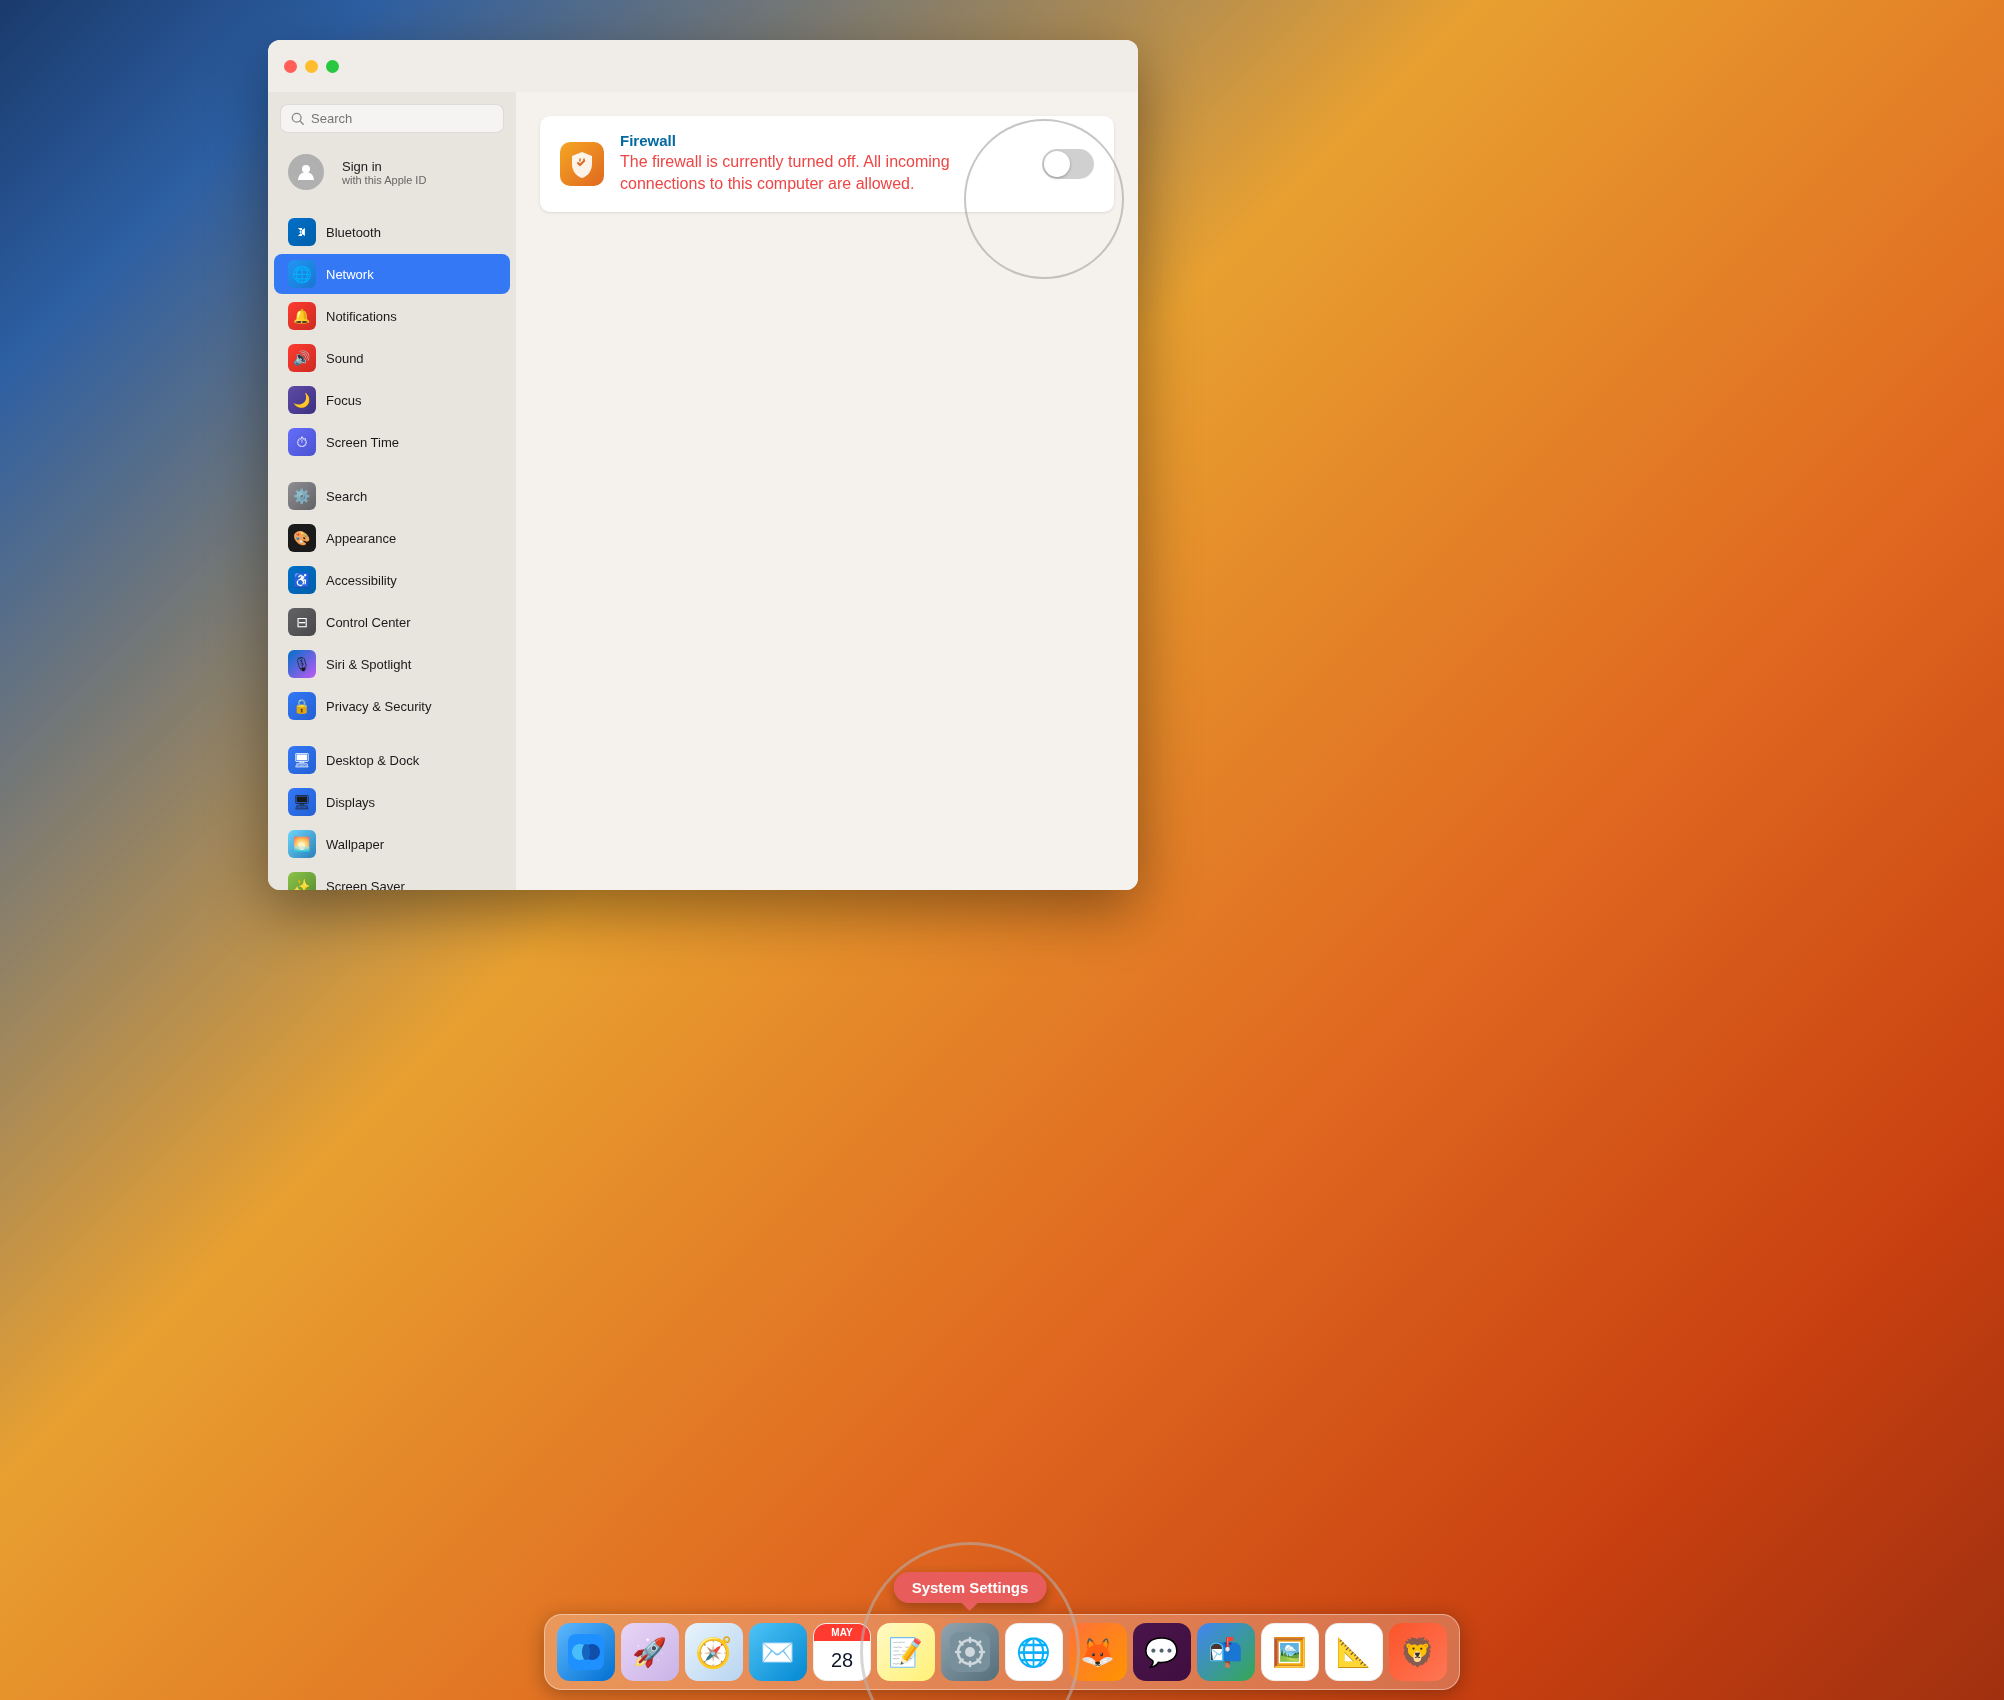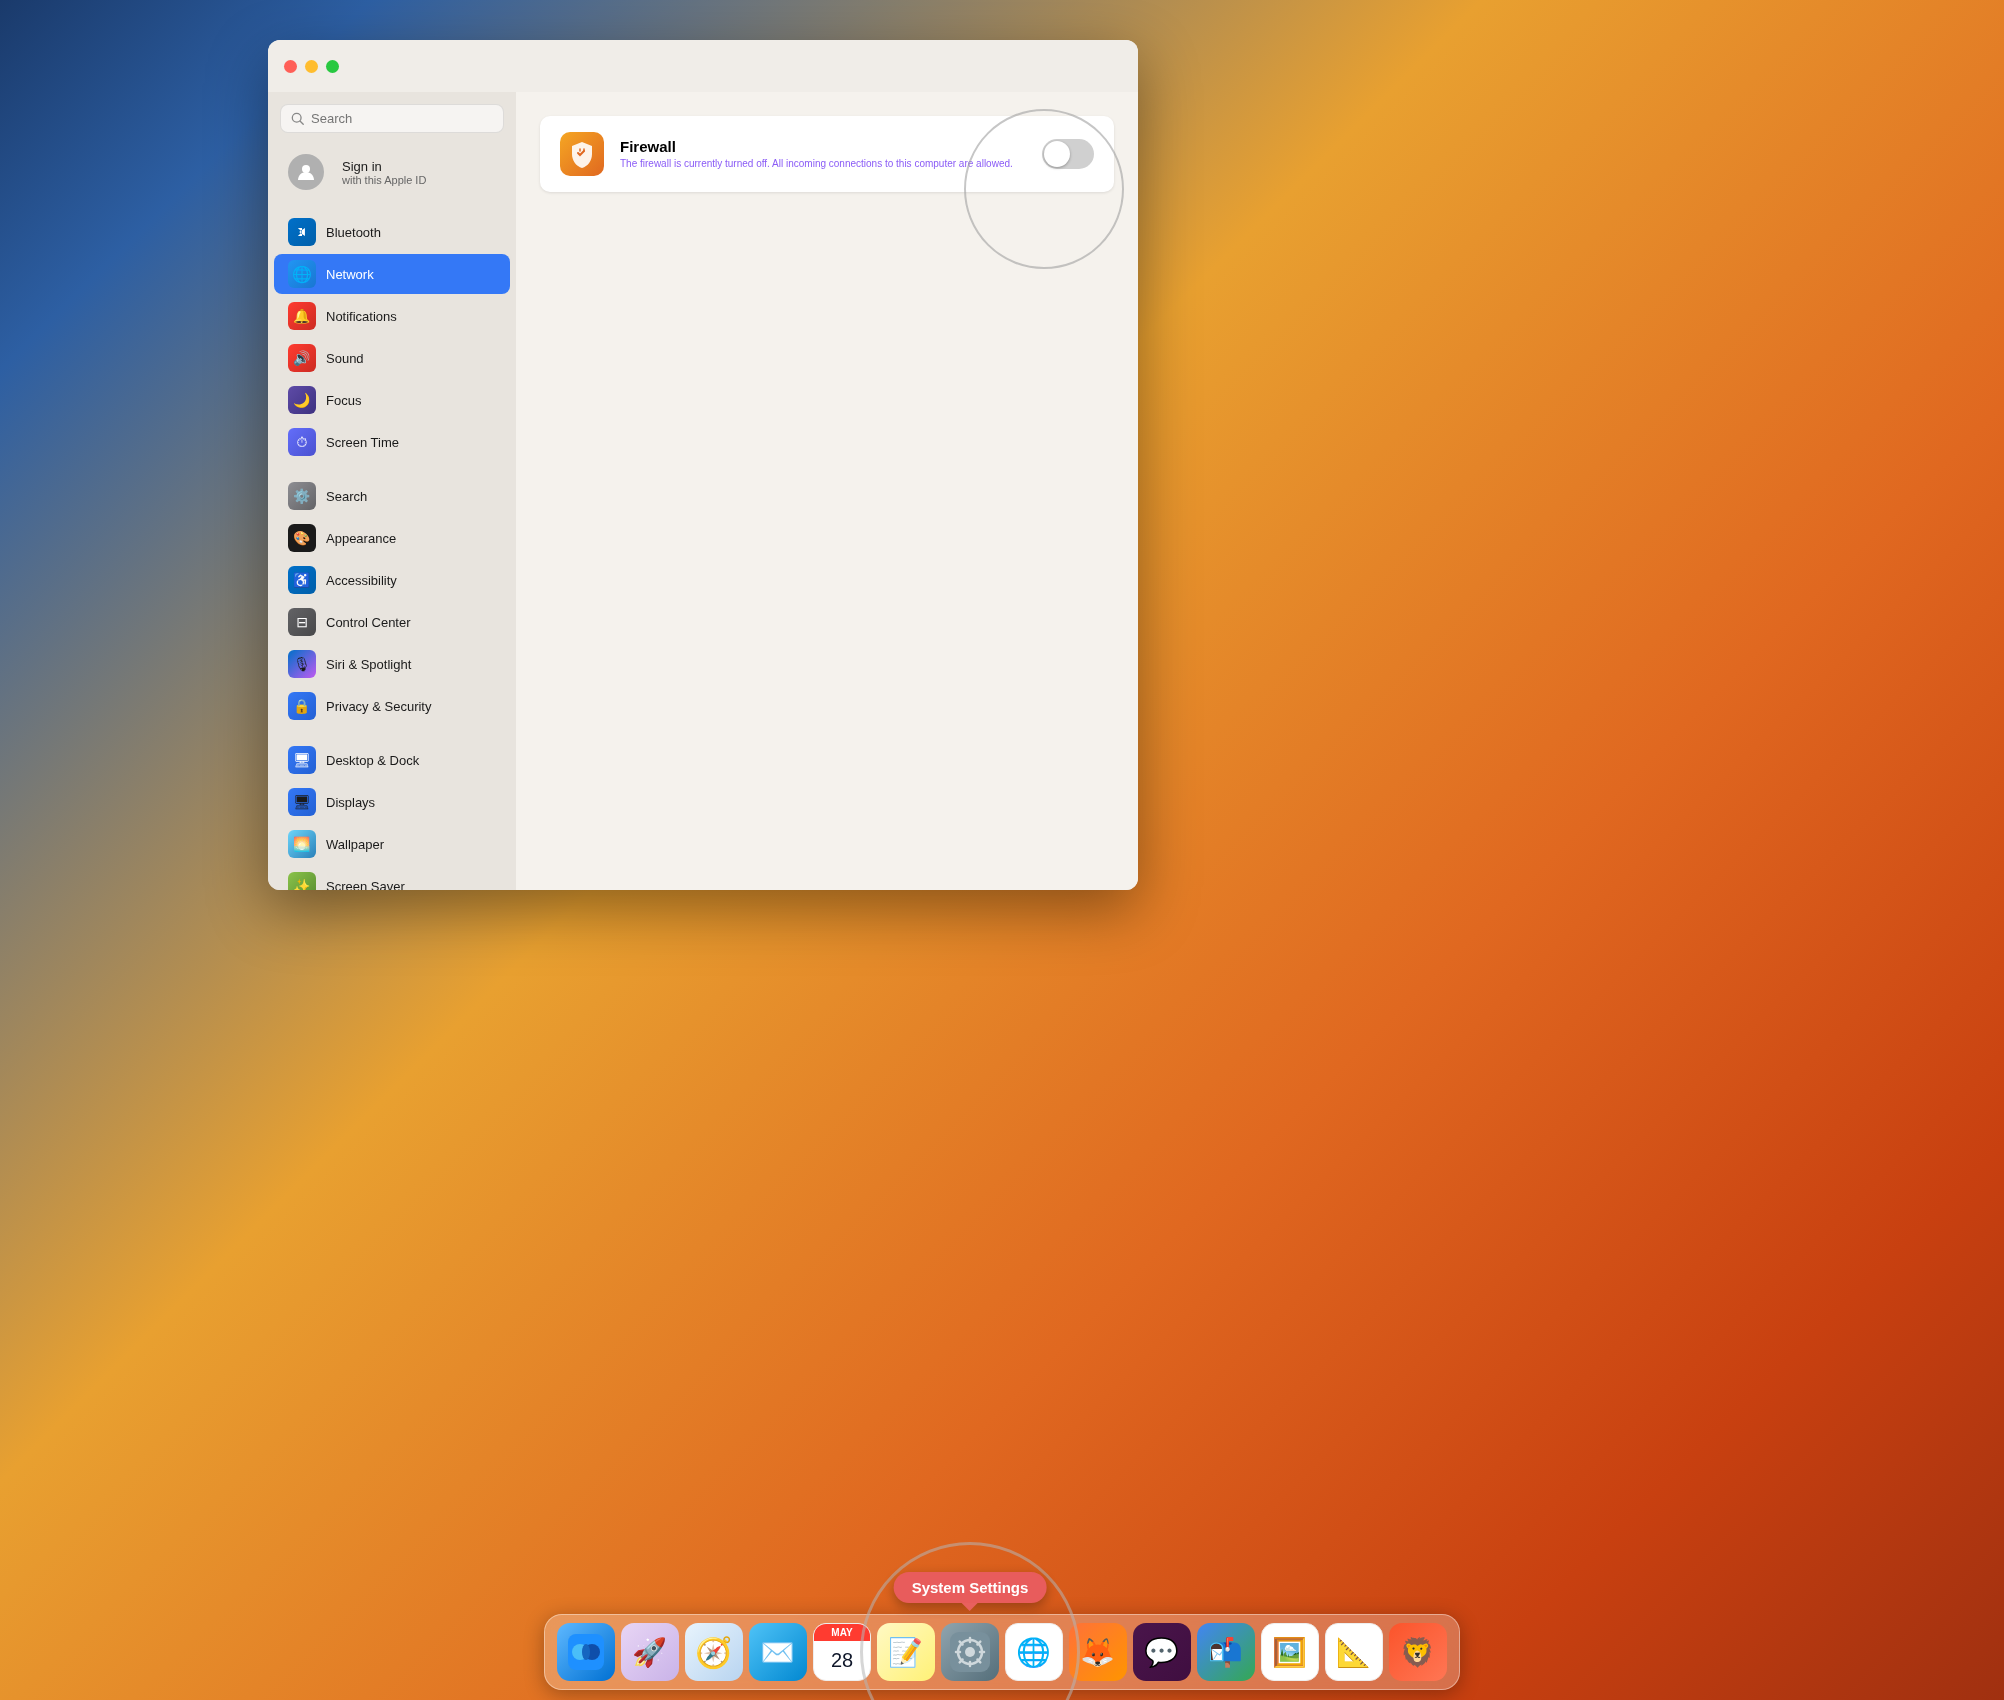"Firewall" .firewall-title { color: #000000 -> #0369a1 }
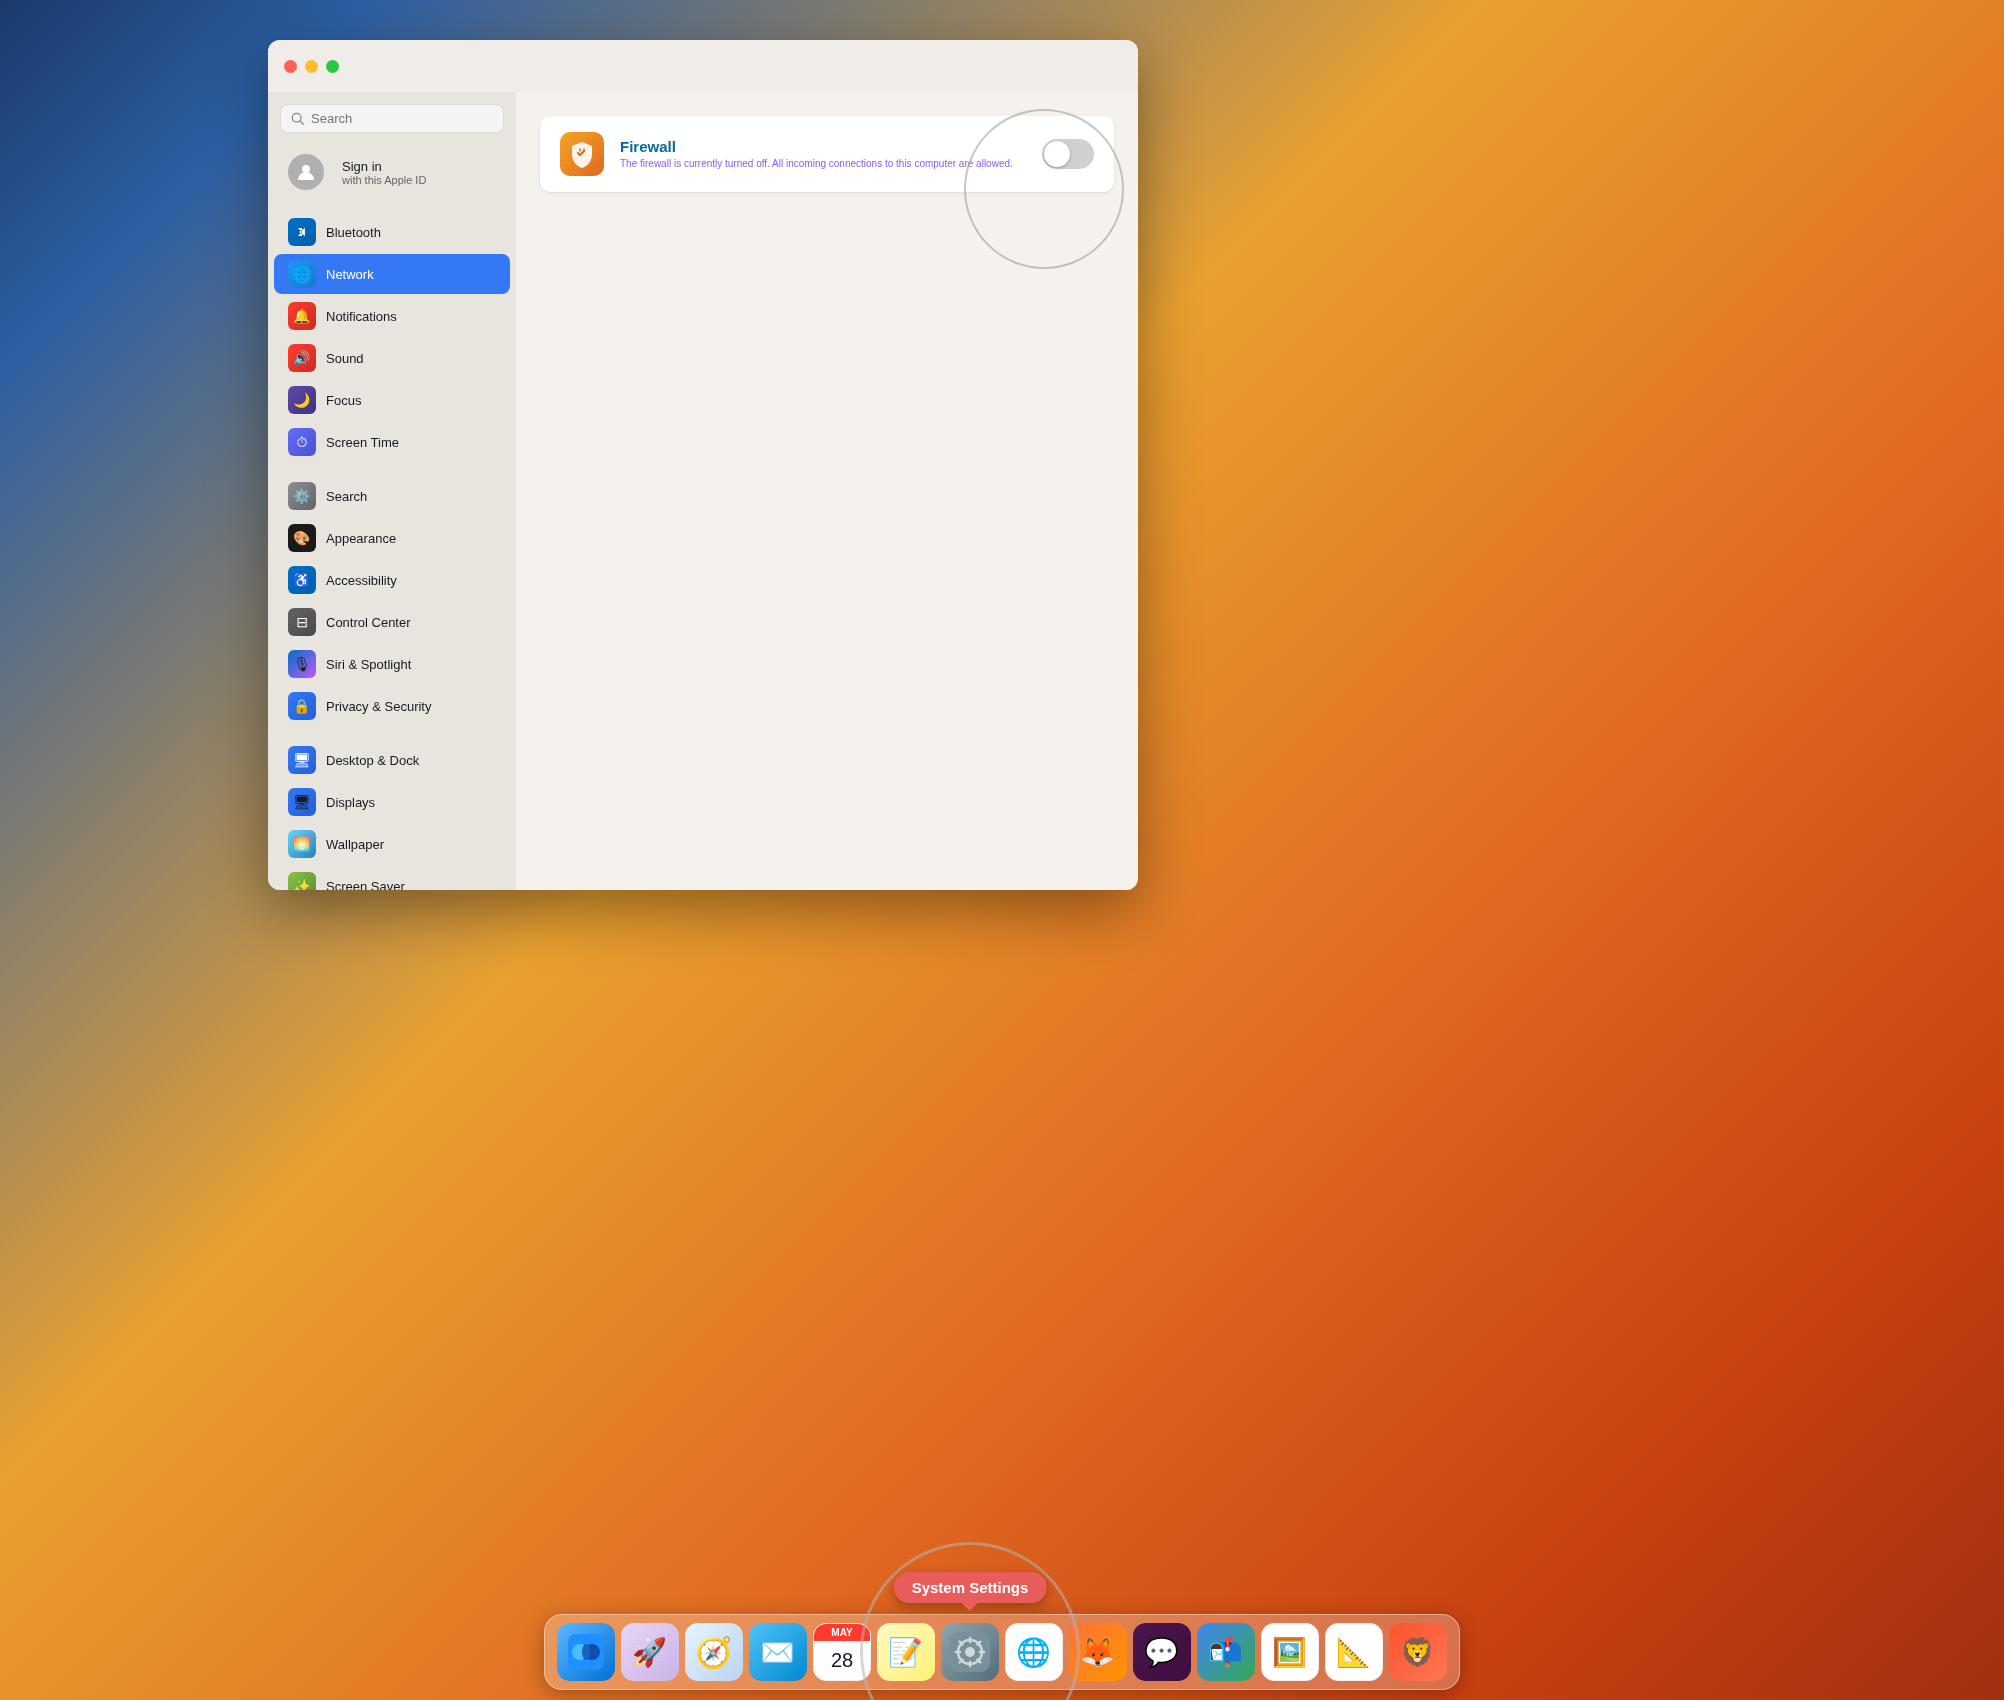"The firewall is currently turned" .firewall-desc { color: #8b5cf6 -> #ef4444; font-size: 10px -> 16px }
